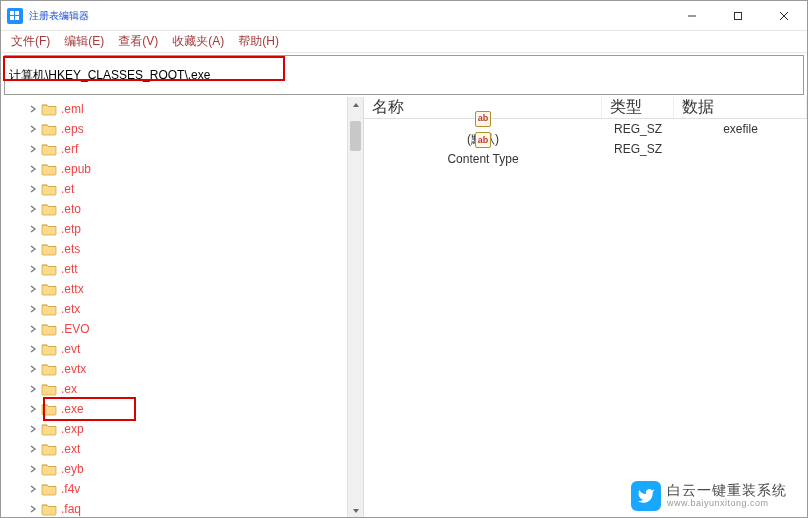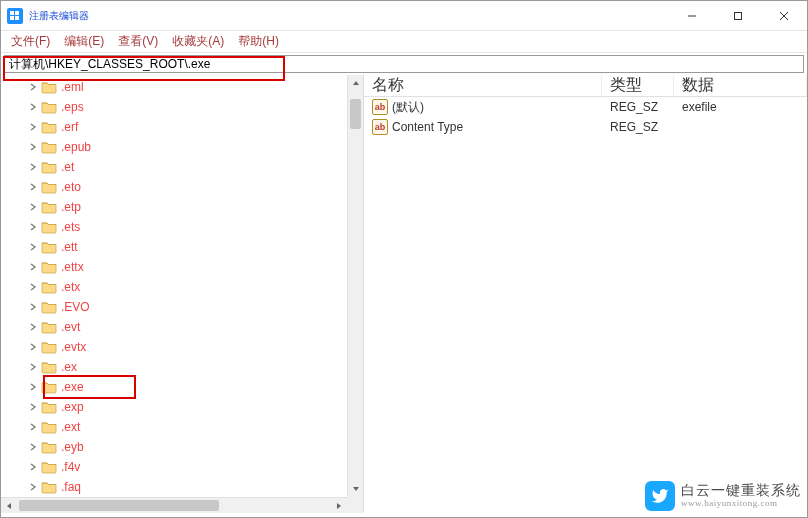"计算机\HKEY_CLASSES_ROOT\.exe" .addressbar { height: 18px -> 40px }
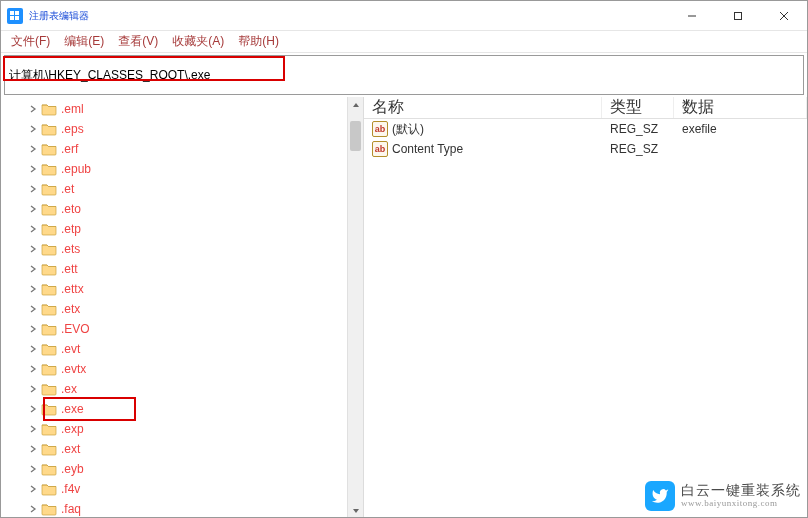"ab" .list-row .cell { flex-direction: none -> column }
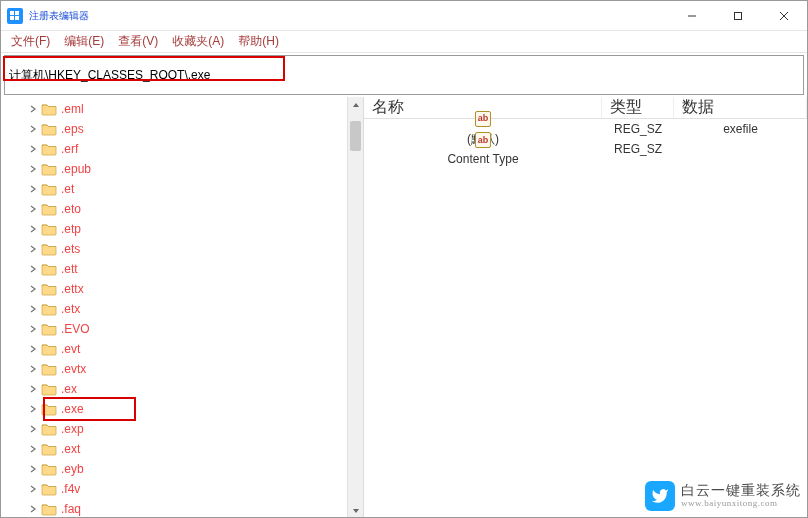"白云一键重装系统" .watermark { font-family: Liberation Serif, serif -> none; right: 6px -> 20px }
